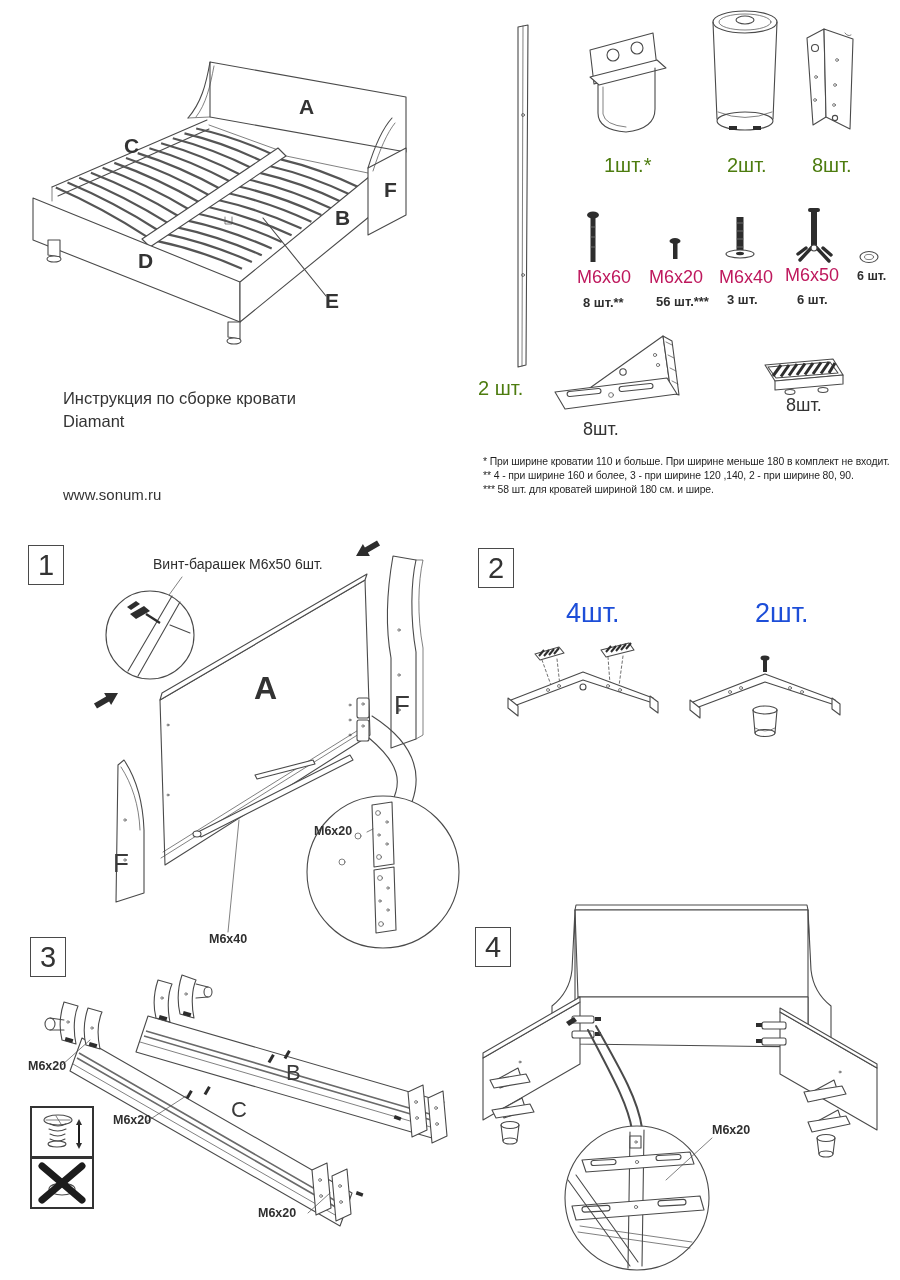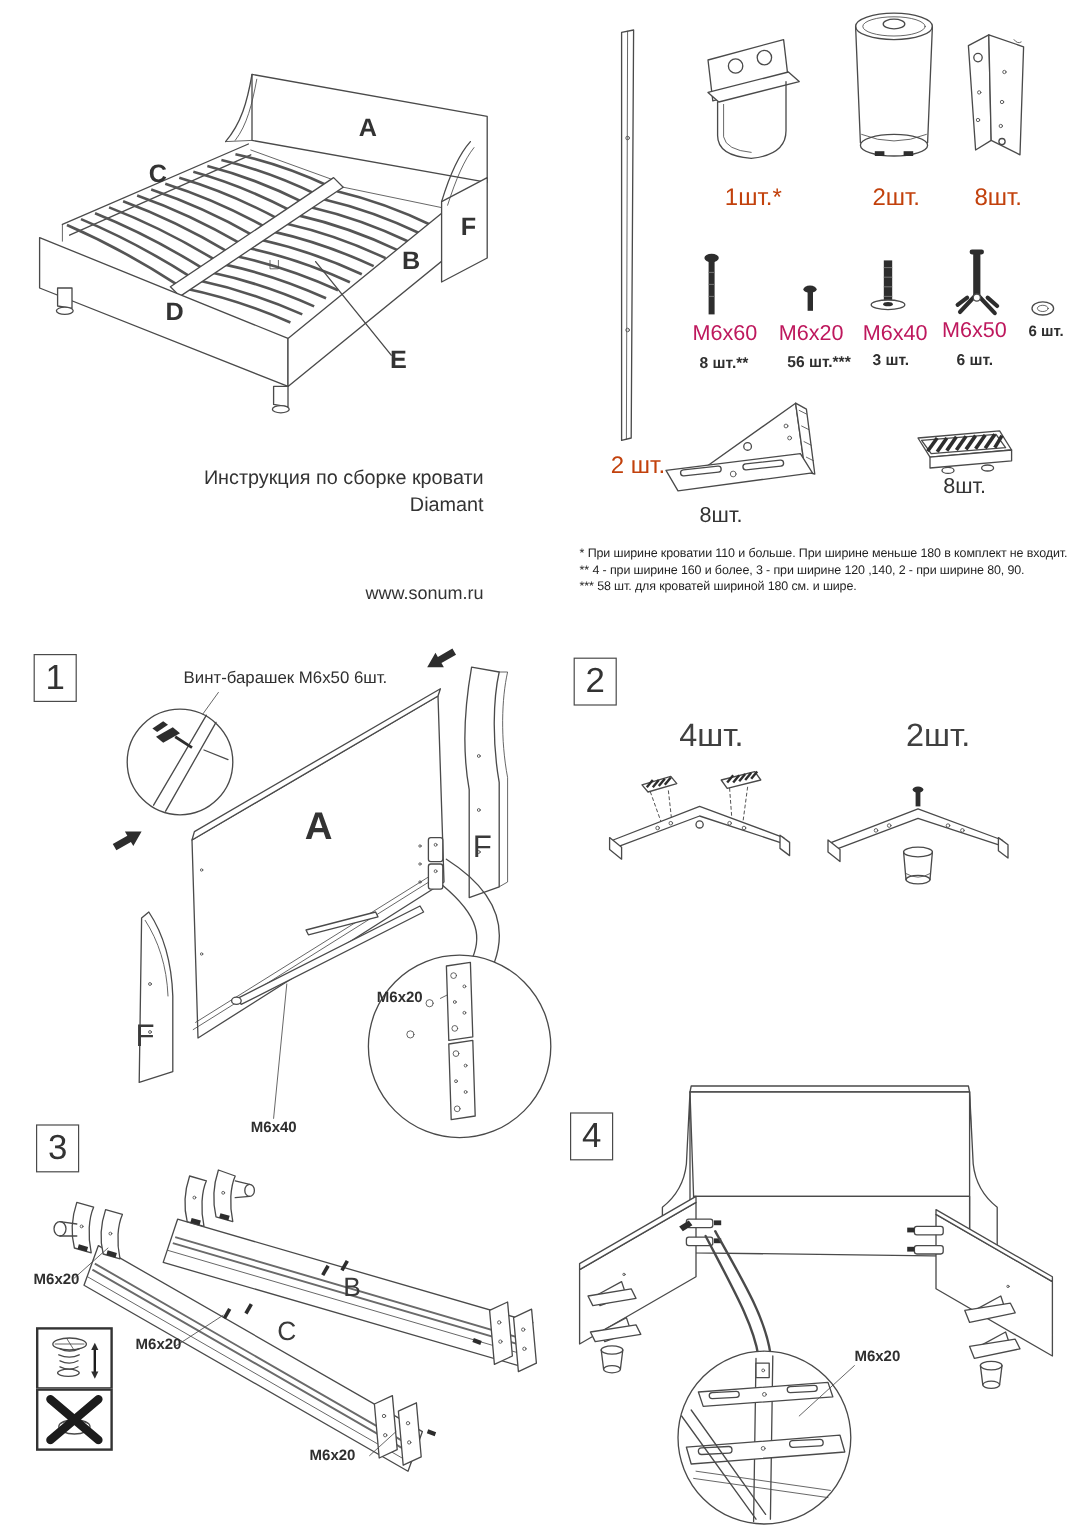"1шт.*" .qty { color: #c2410c -> #4d7c0f }
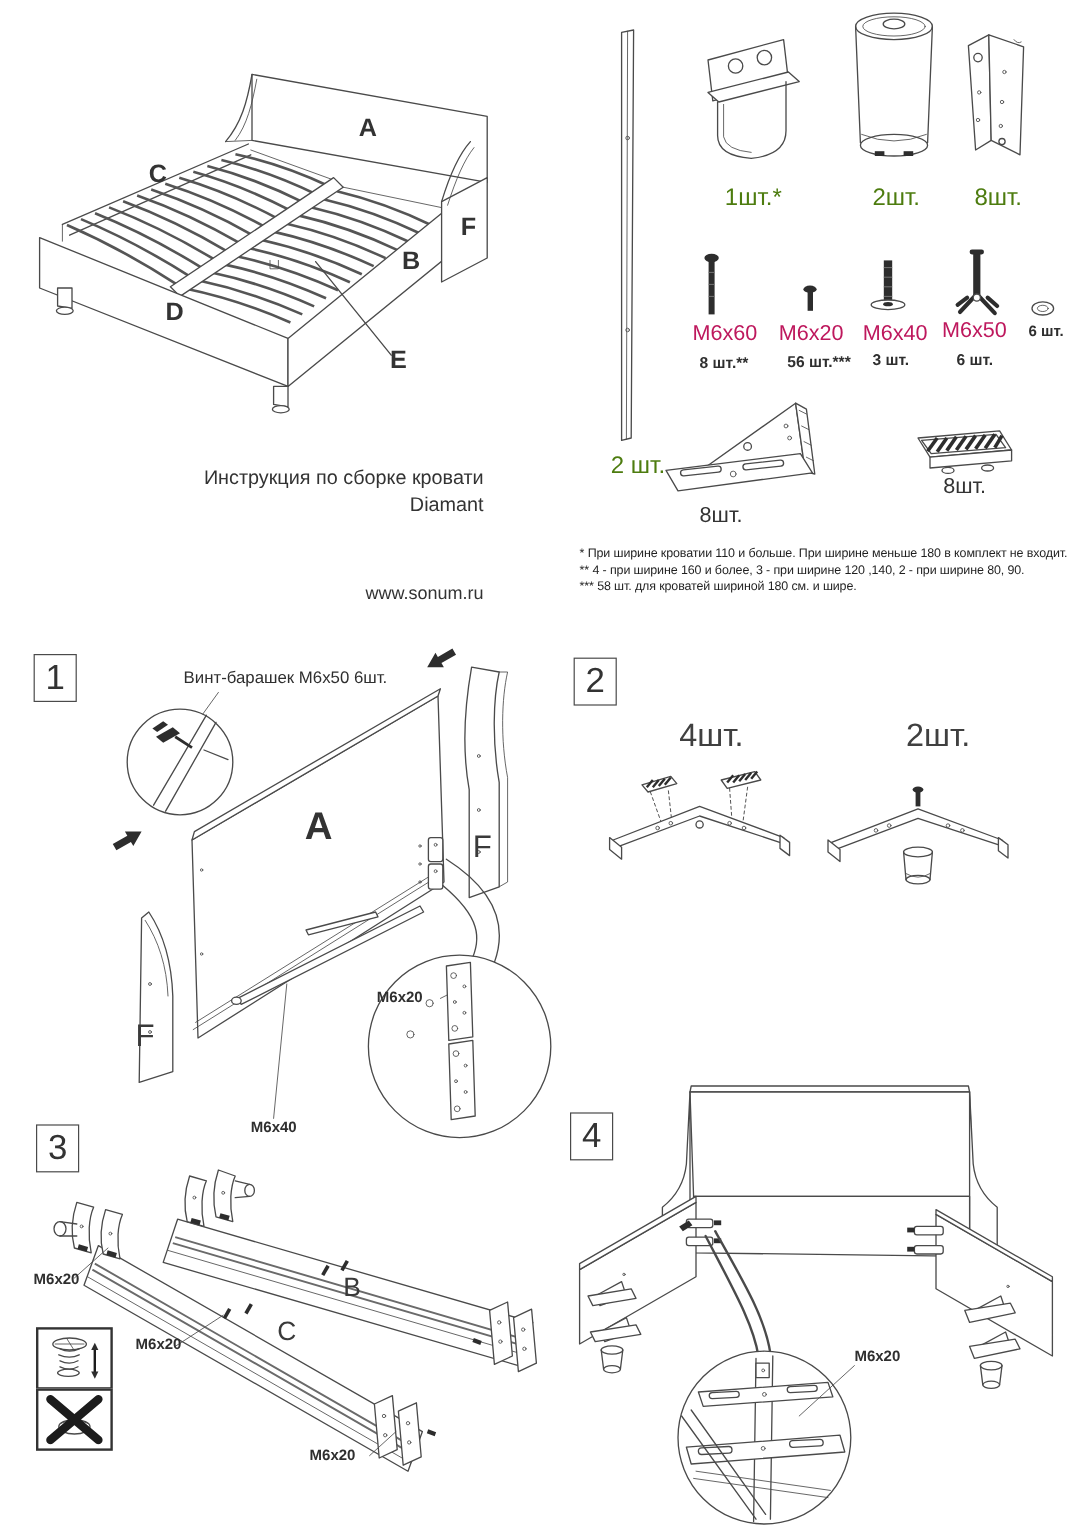"Инструкция по сборке кровати" .title { text-align: right -> left }
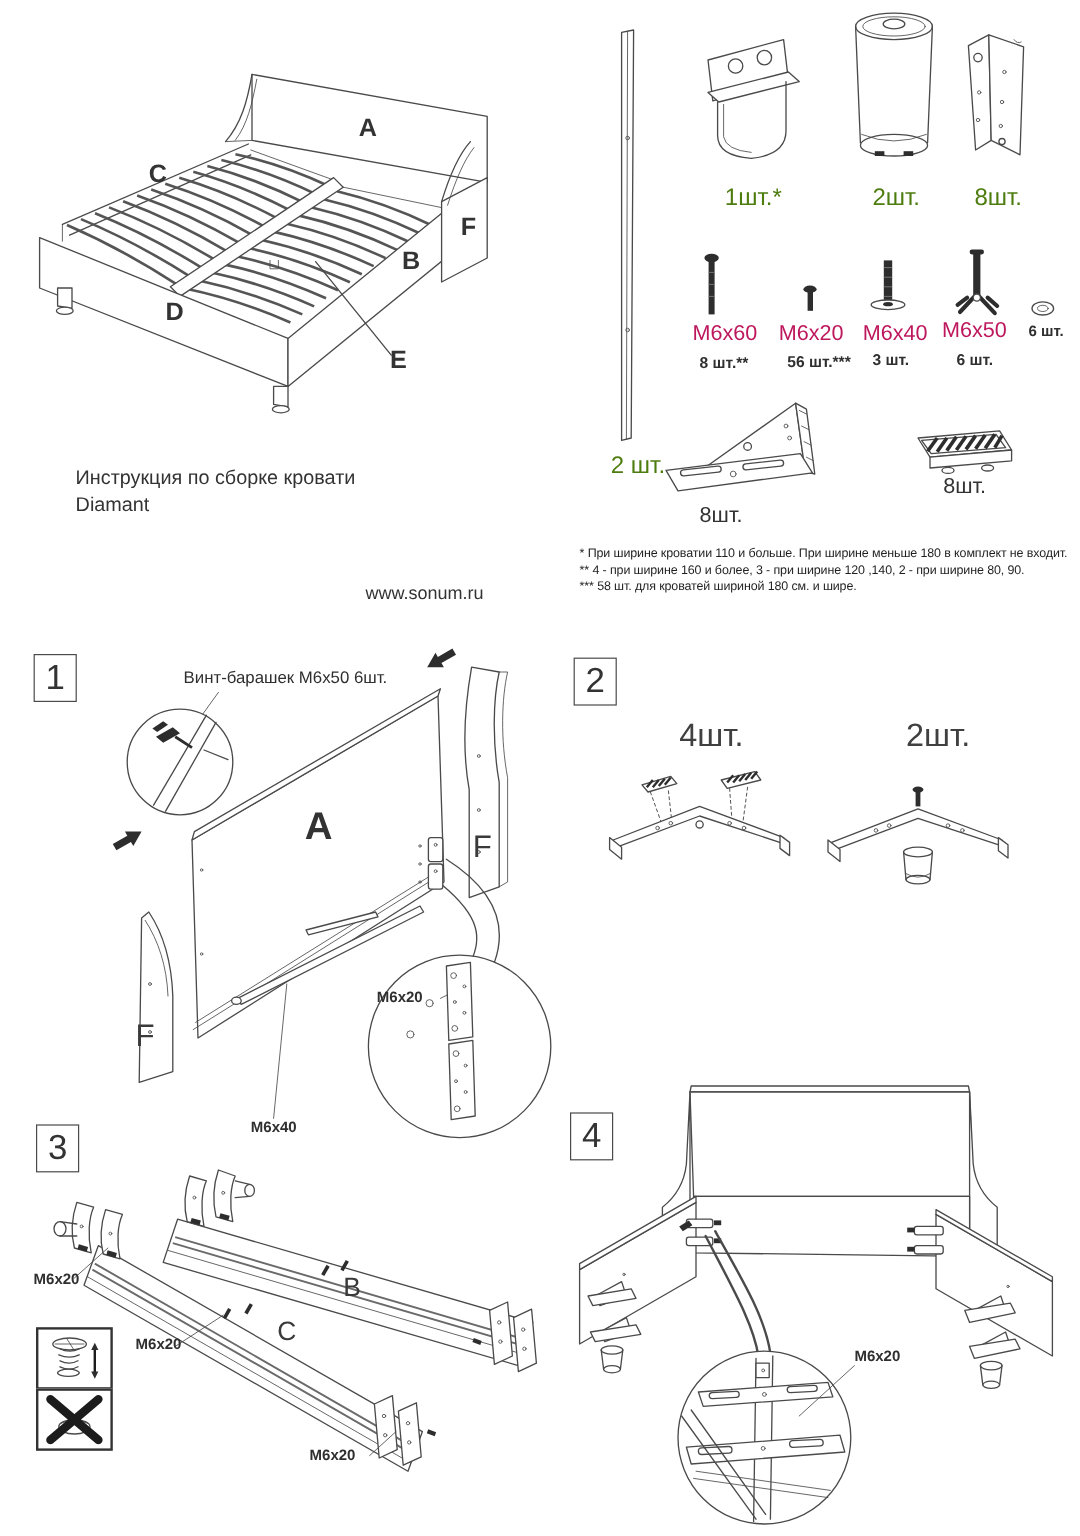"2 шт." div.lbl { left: 509px -> 478px }
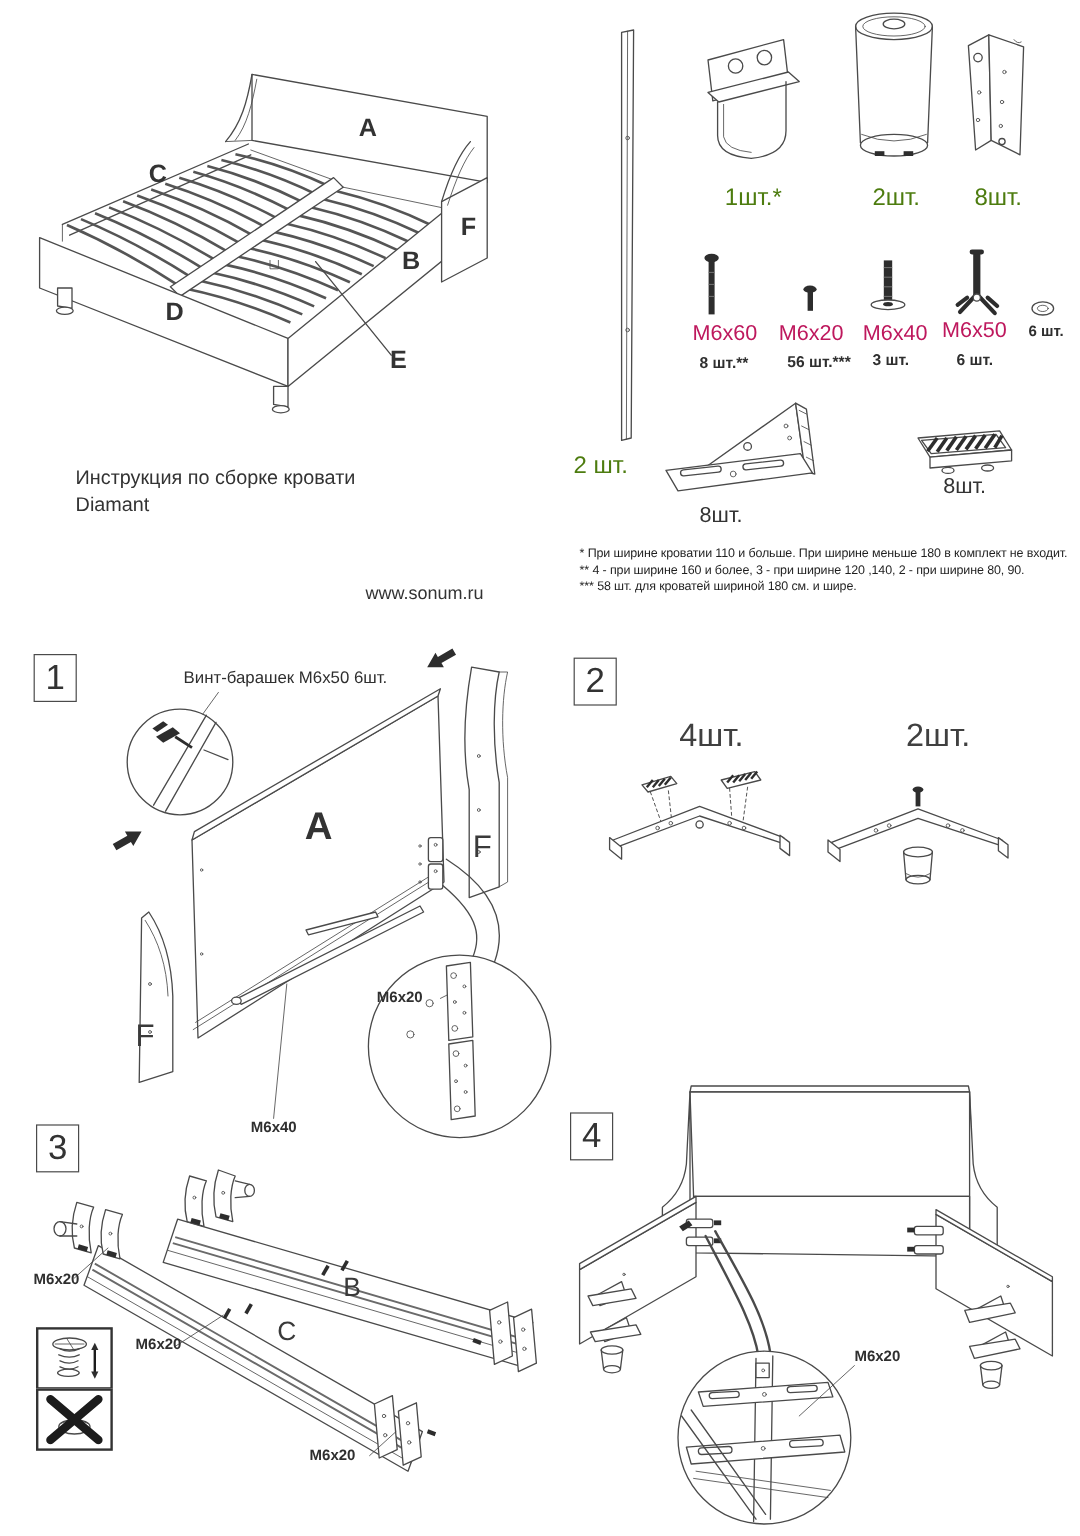"www.sonum.ru" .site { text-align: right -> left }
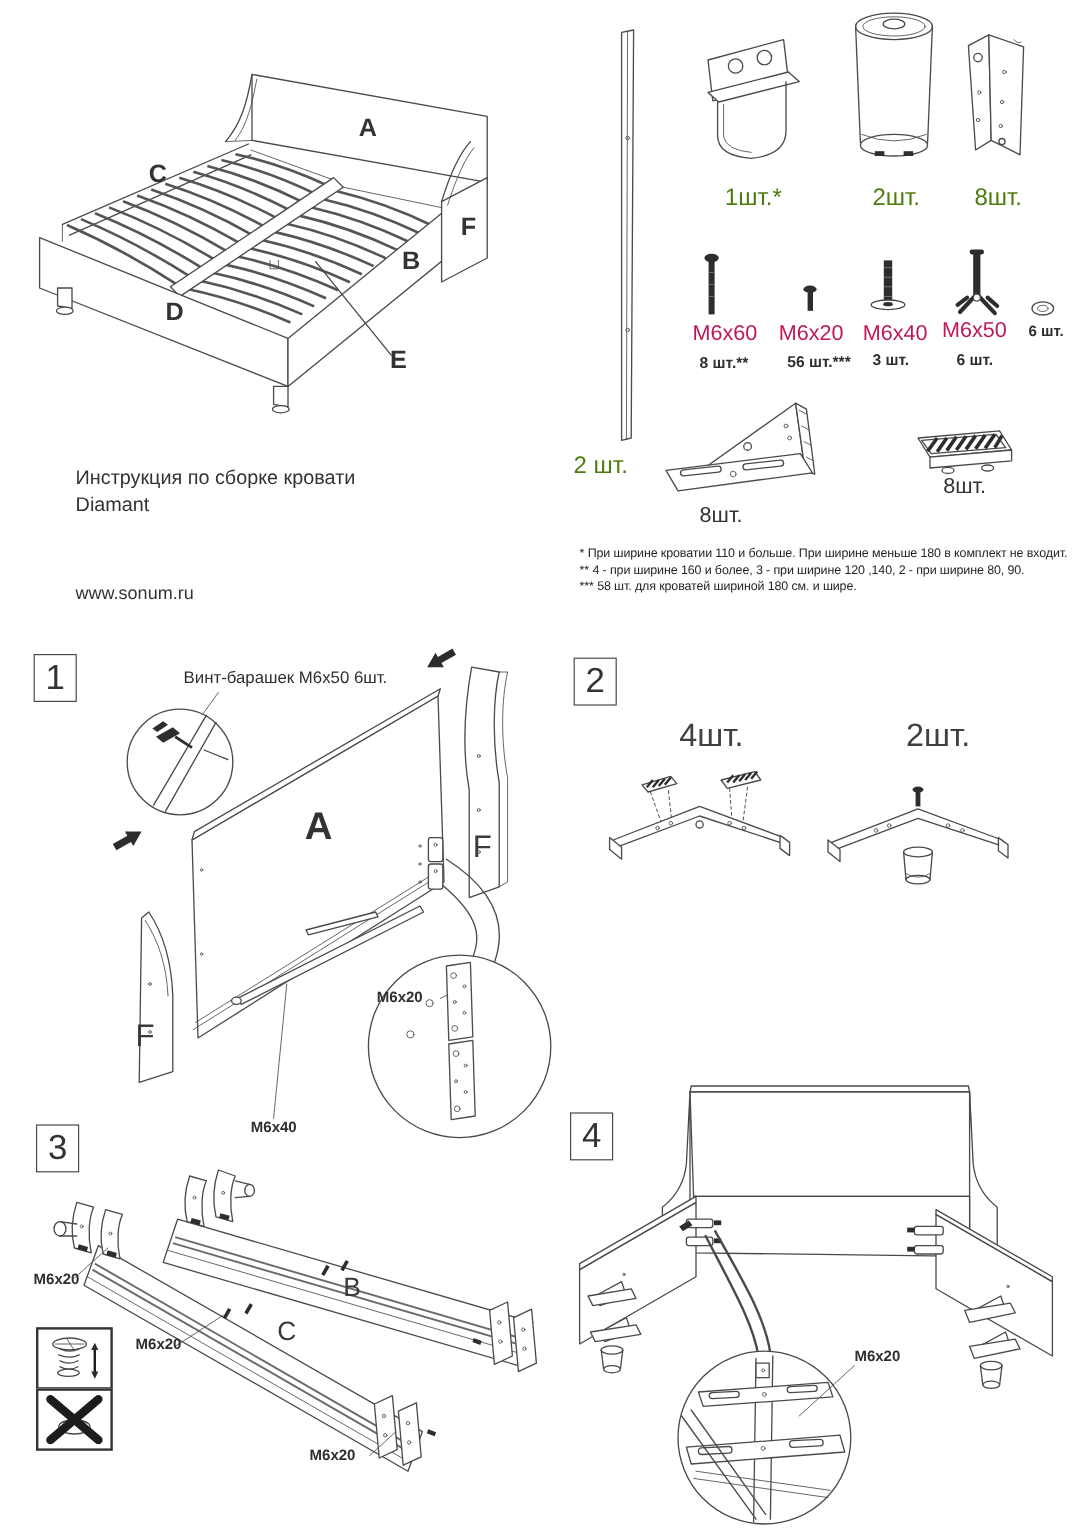"4шт." .s2qty { color: #404040 -> #1d4ed8 }
